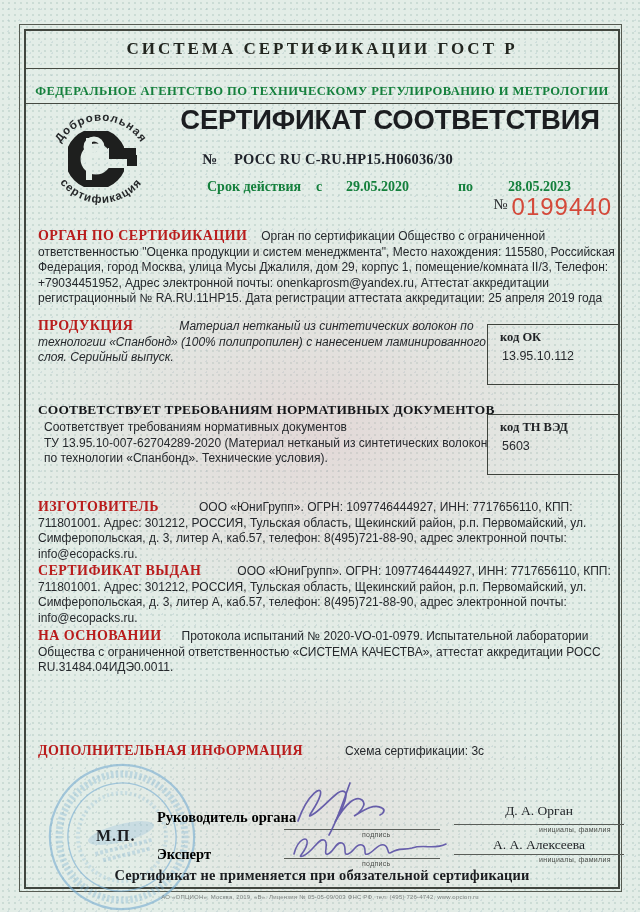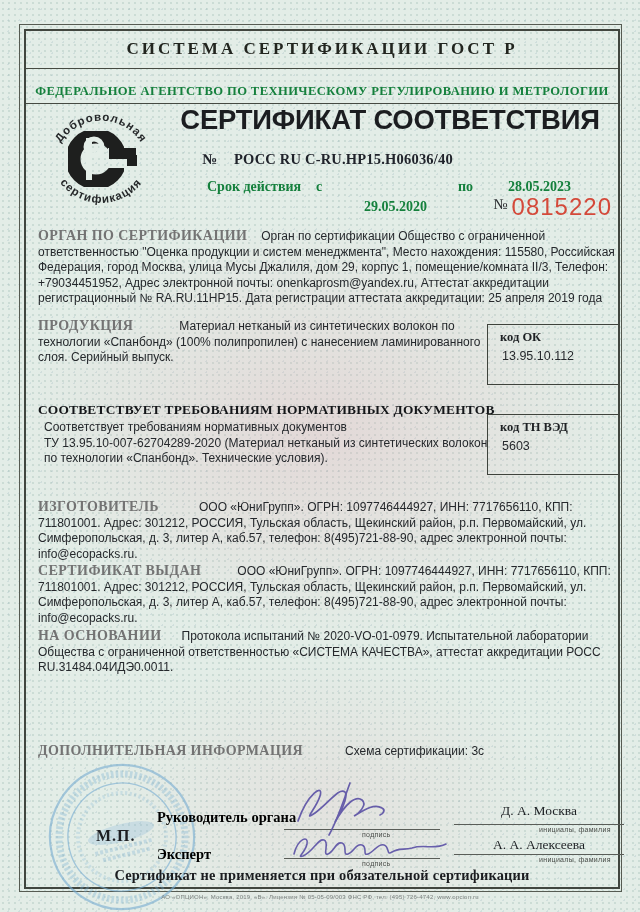"РОСС RU C-RU.НР15.Н06036/40" span.nval { text: C-RU.НР15.Н06036/40 -> C-RU.НР15.Н06036/30 }
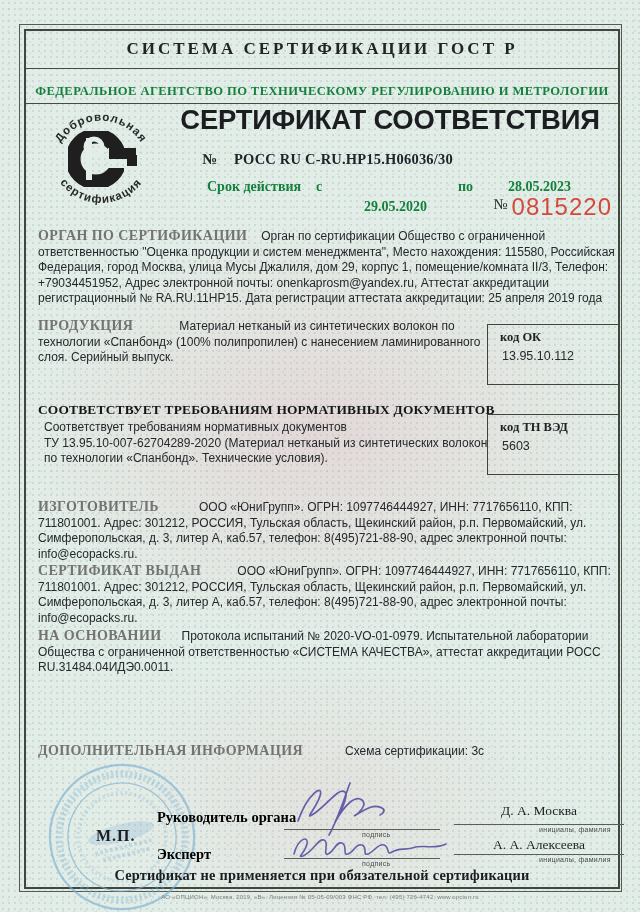"29.05.2020" .valrow .d1 { left: 338px -> 320px; margin-top: 20px -> none }
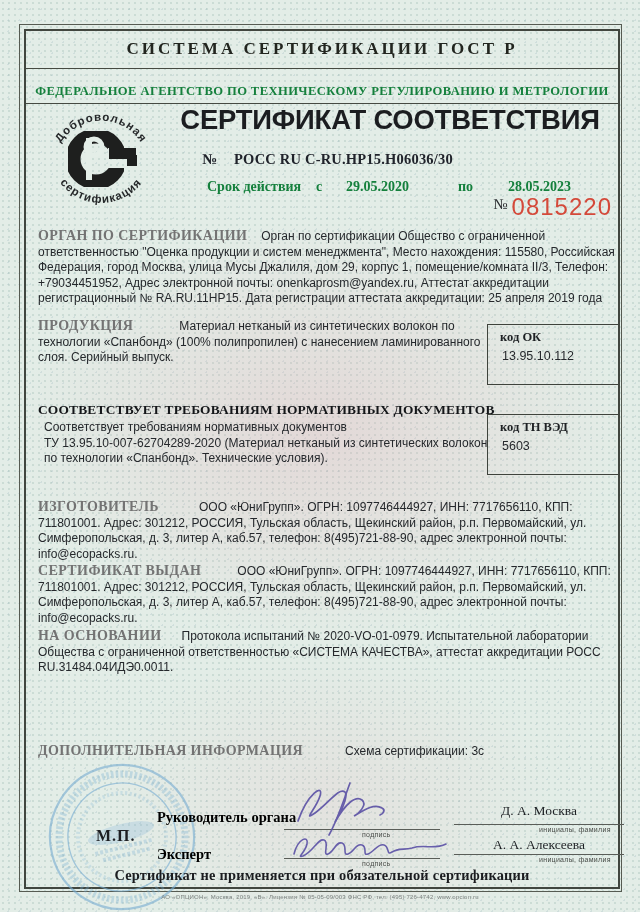"0815220" span.sd { text: 0815220 -> 0199440 }
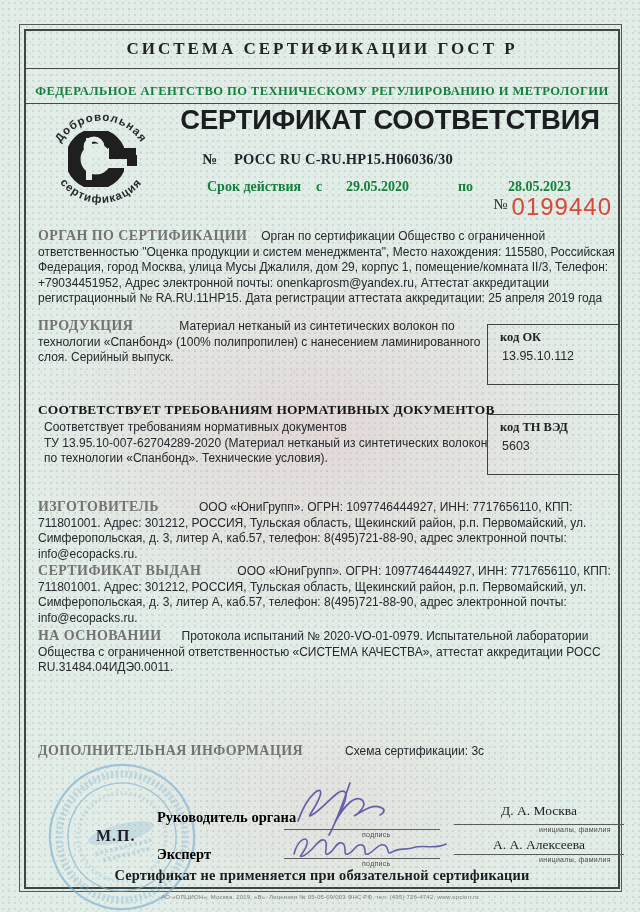"ОРГАН ПО СЕРТИФИКАЦИИ" .sec-h { color: #737373 -> #b91c1c }
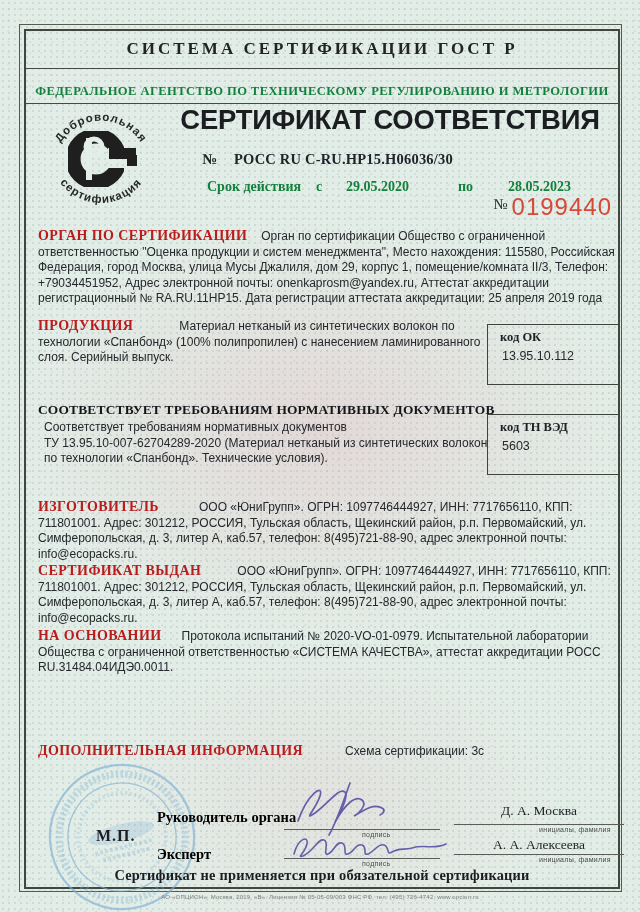"Материал нетканый из синтетических" .produkt .sec-t { font-style: none -> italic }
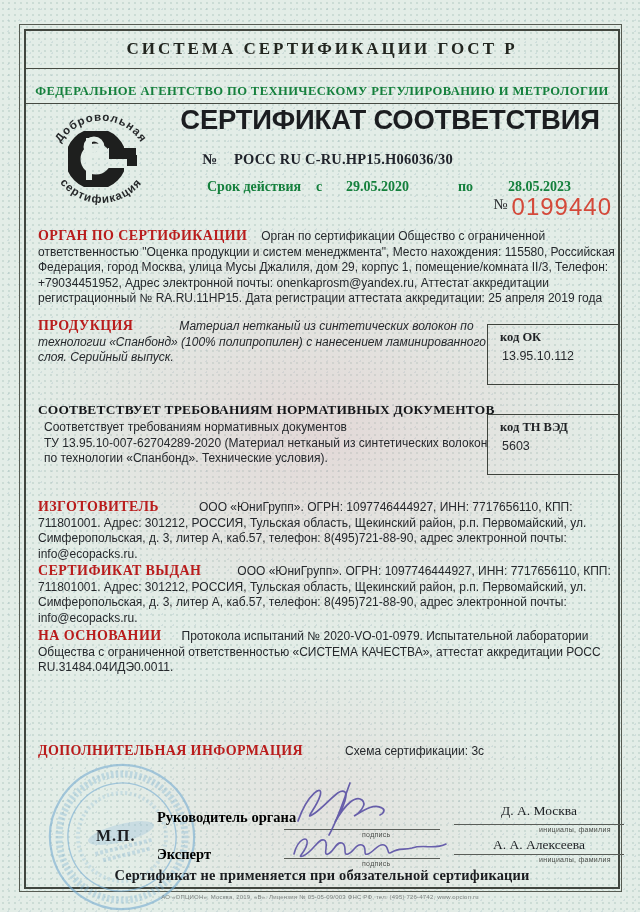"Д. А. Москва" div.name { text: Москва -> Орган }
